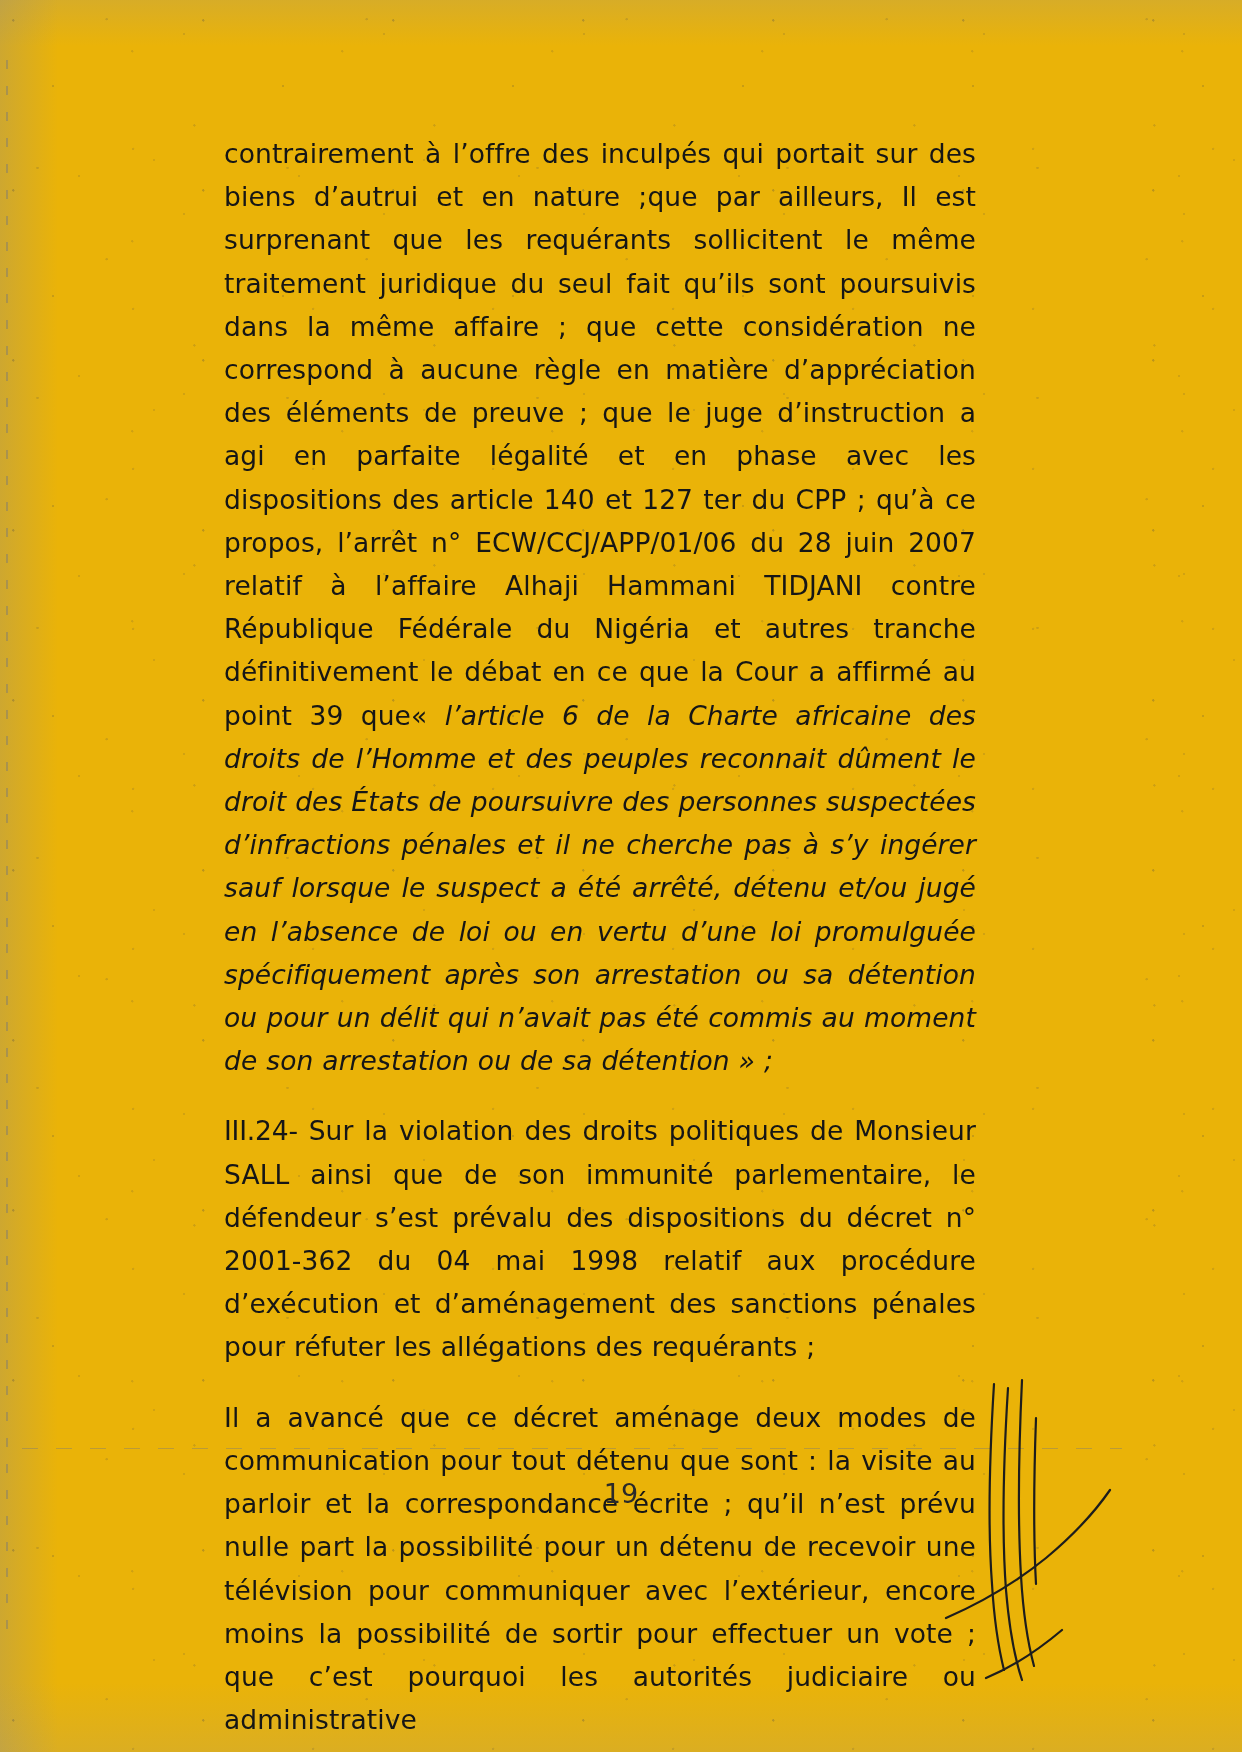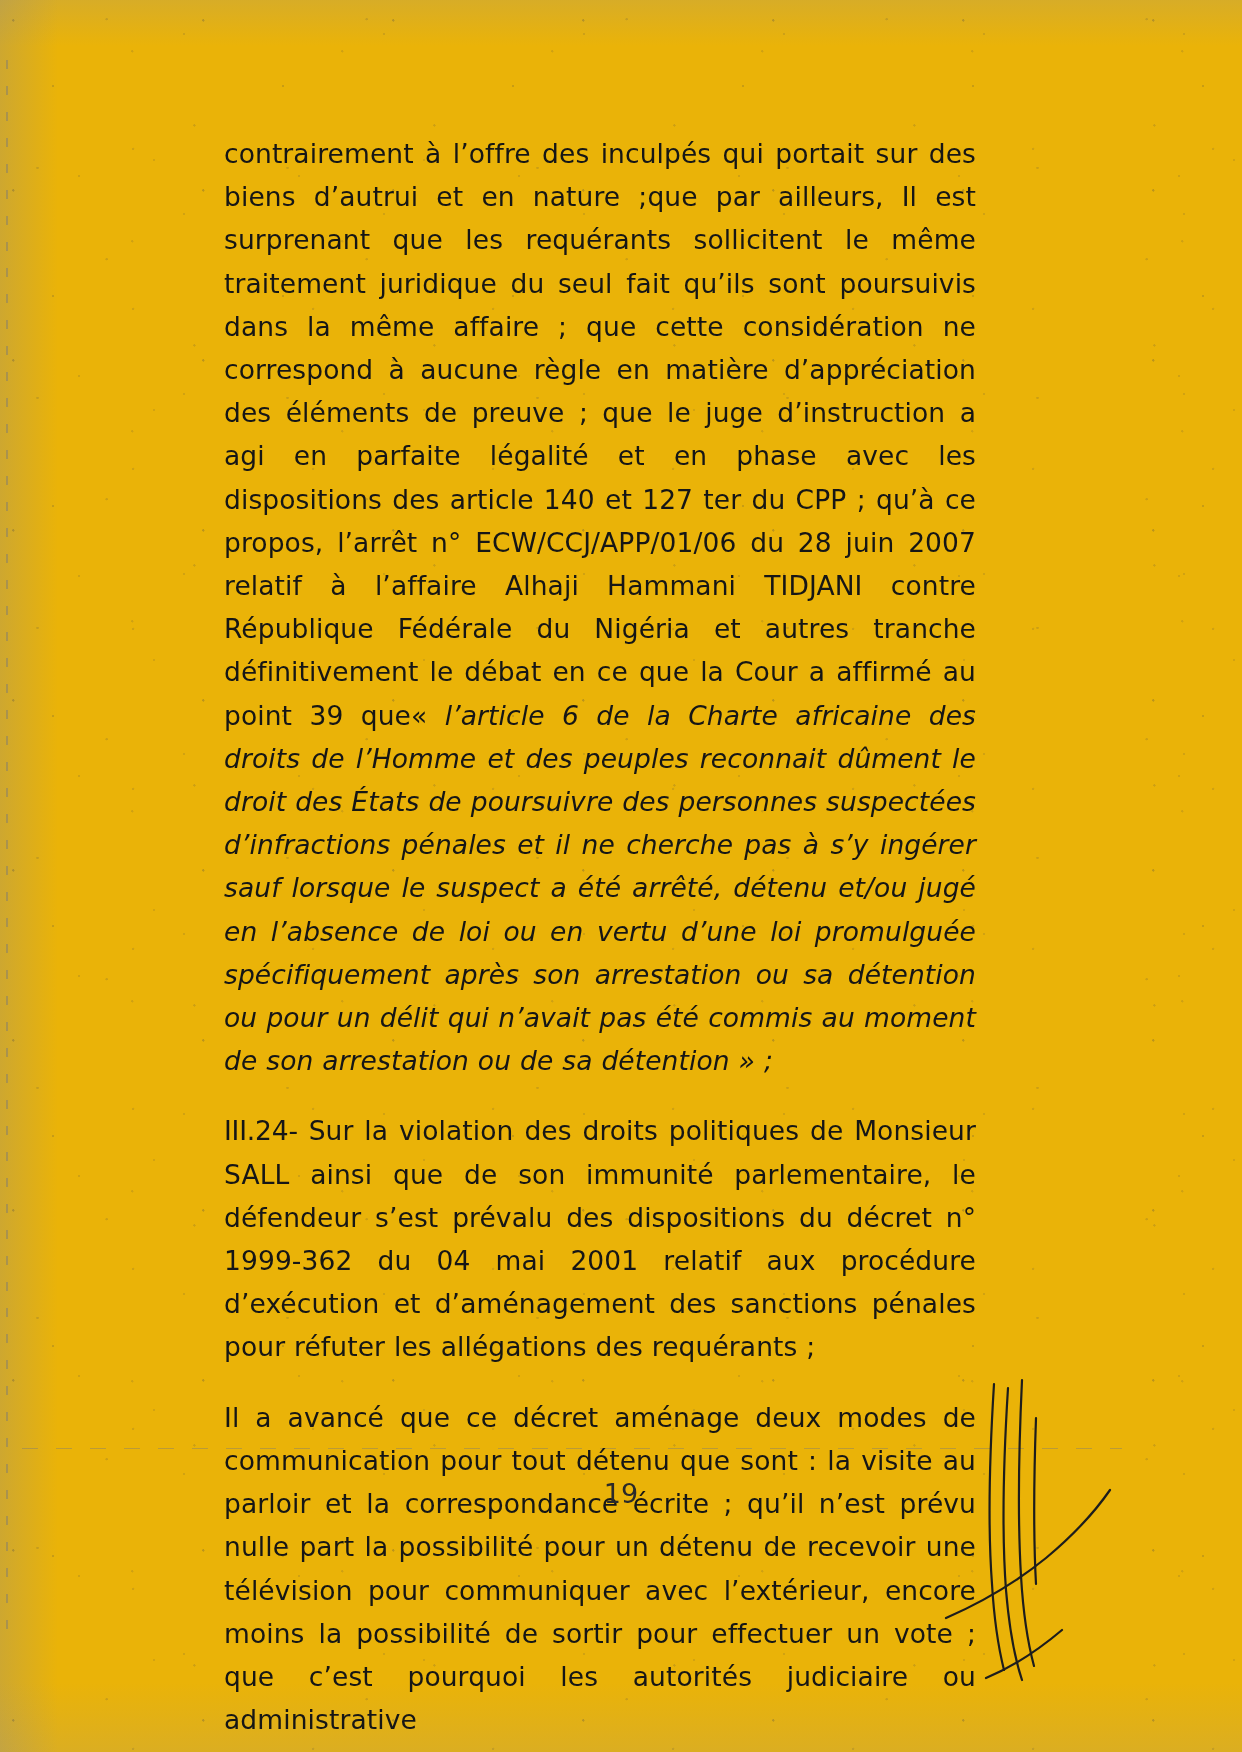"Sur la violation des droits" span { text: 1999-362 du 04 mai 2001 -> 2001-362 du 04 mai 1998 }
